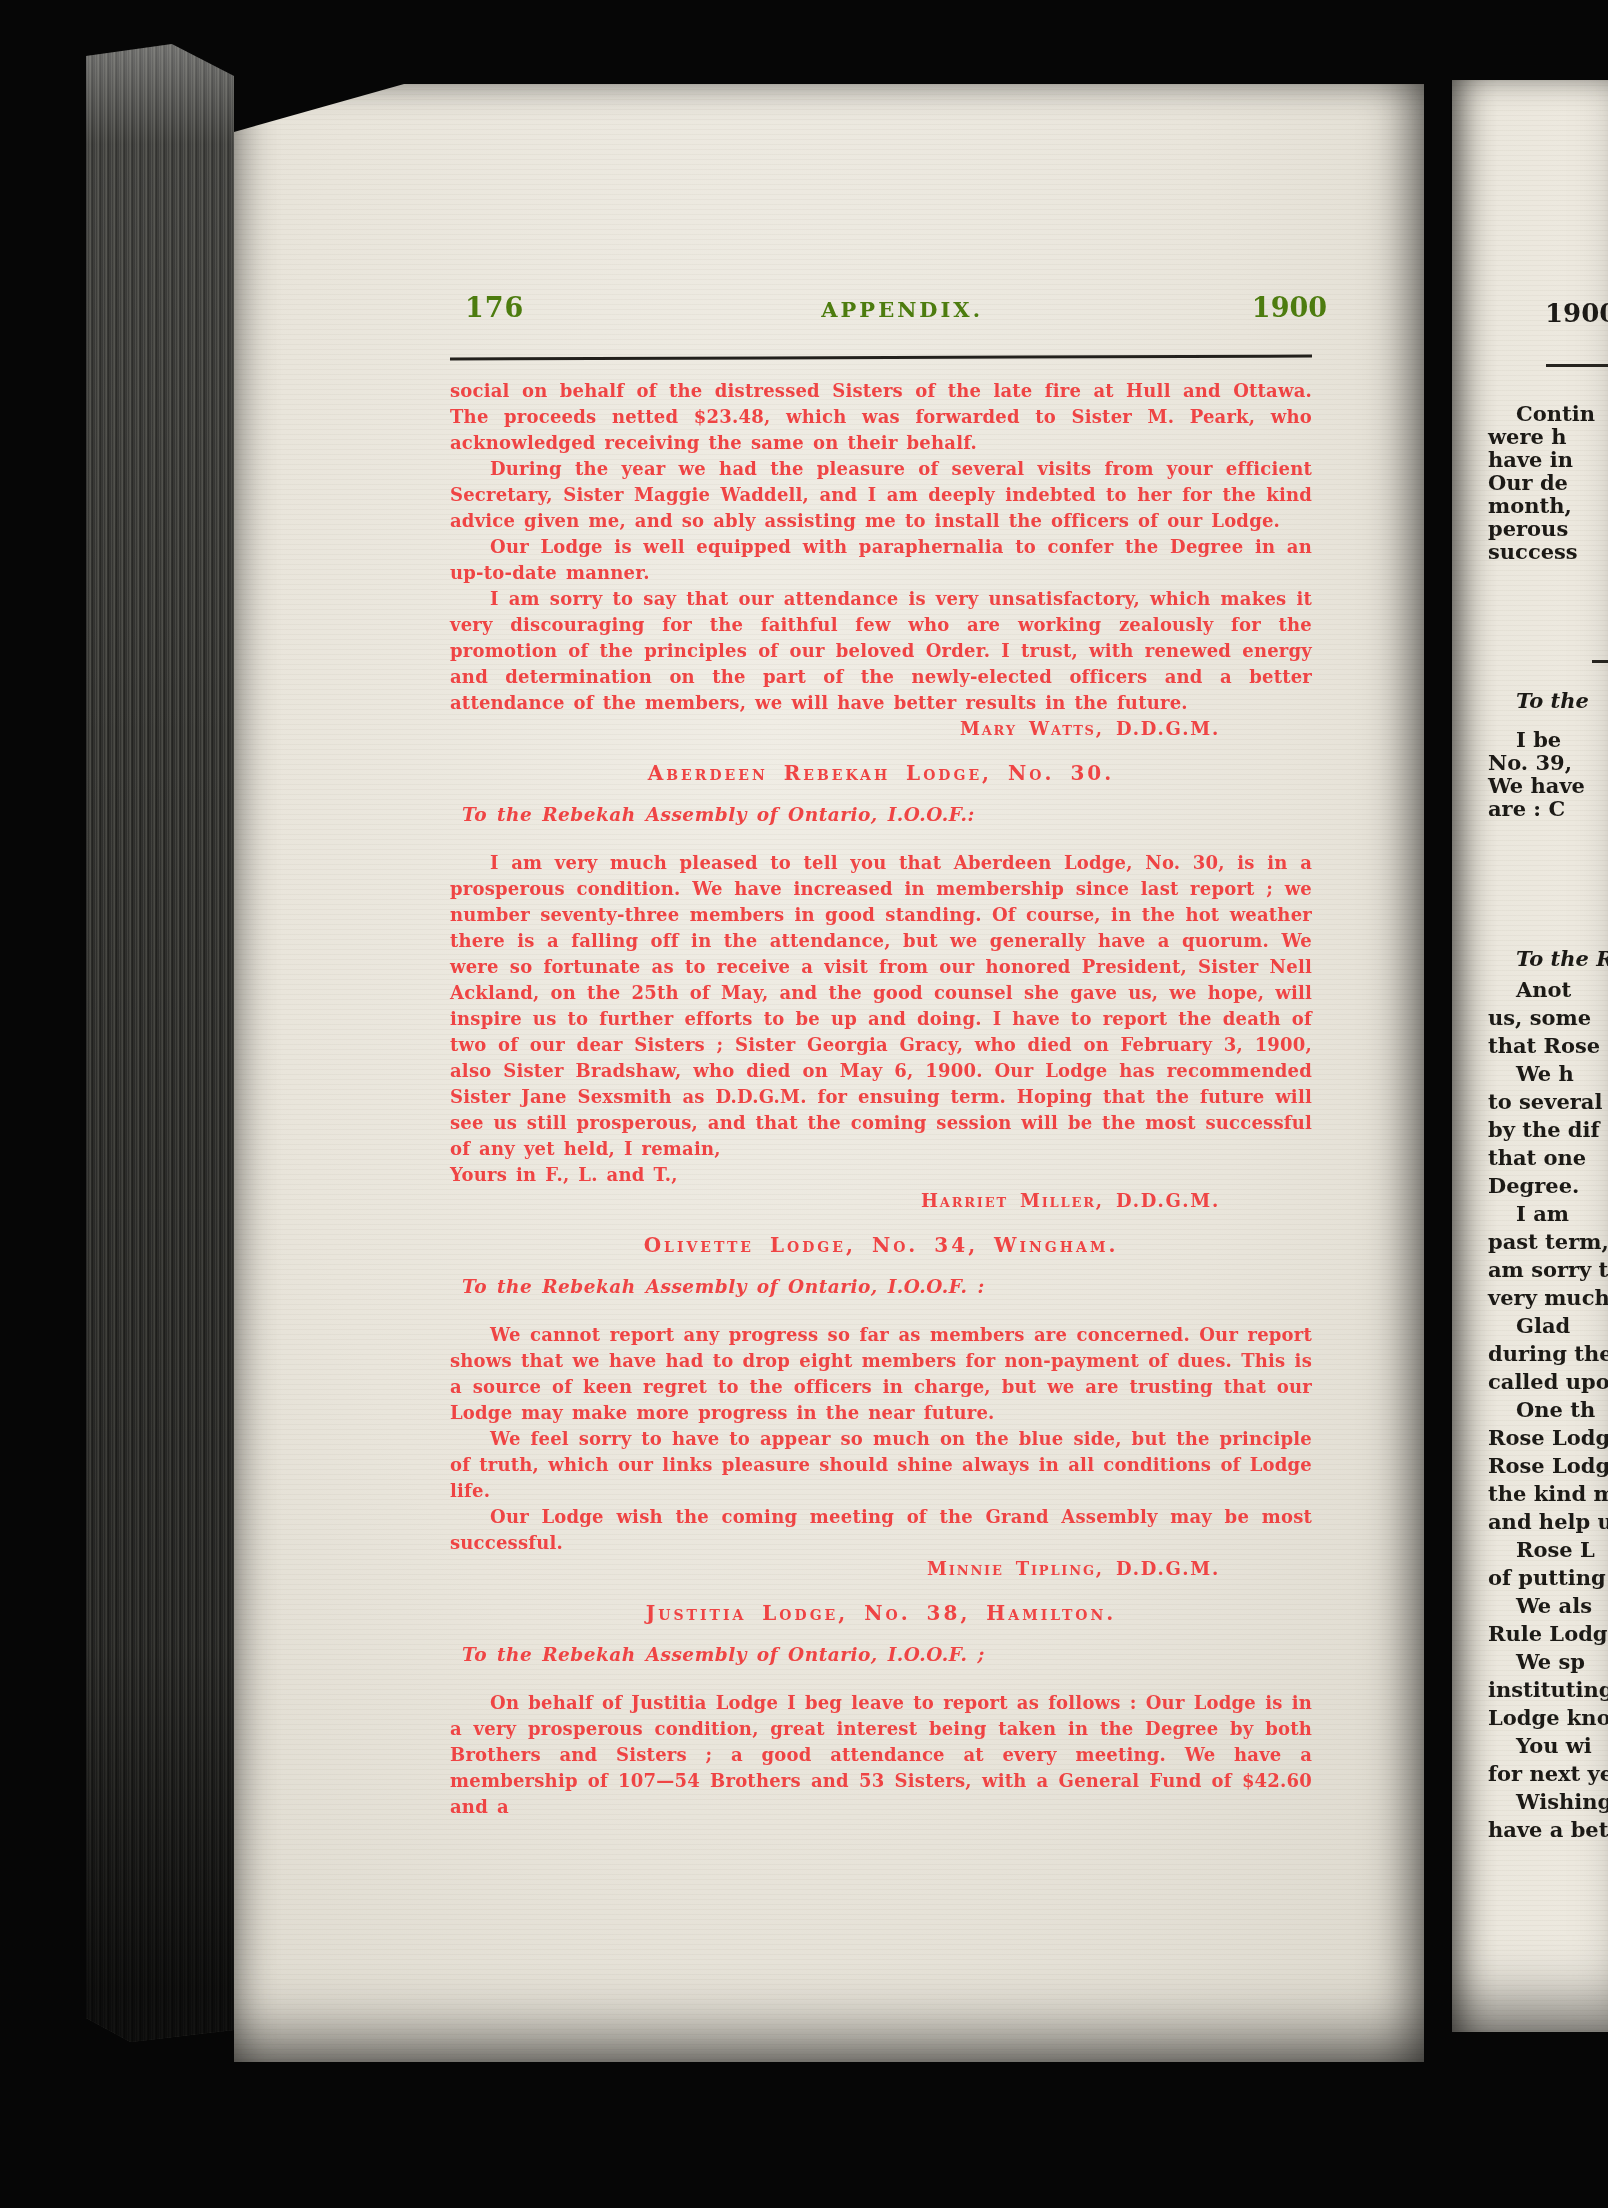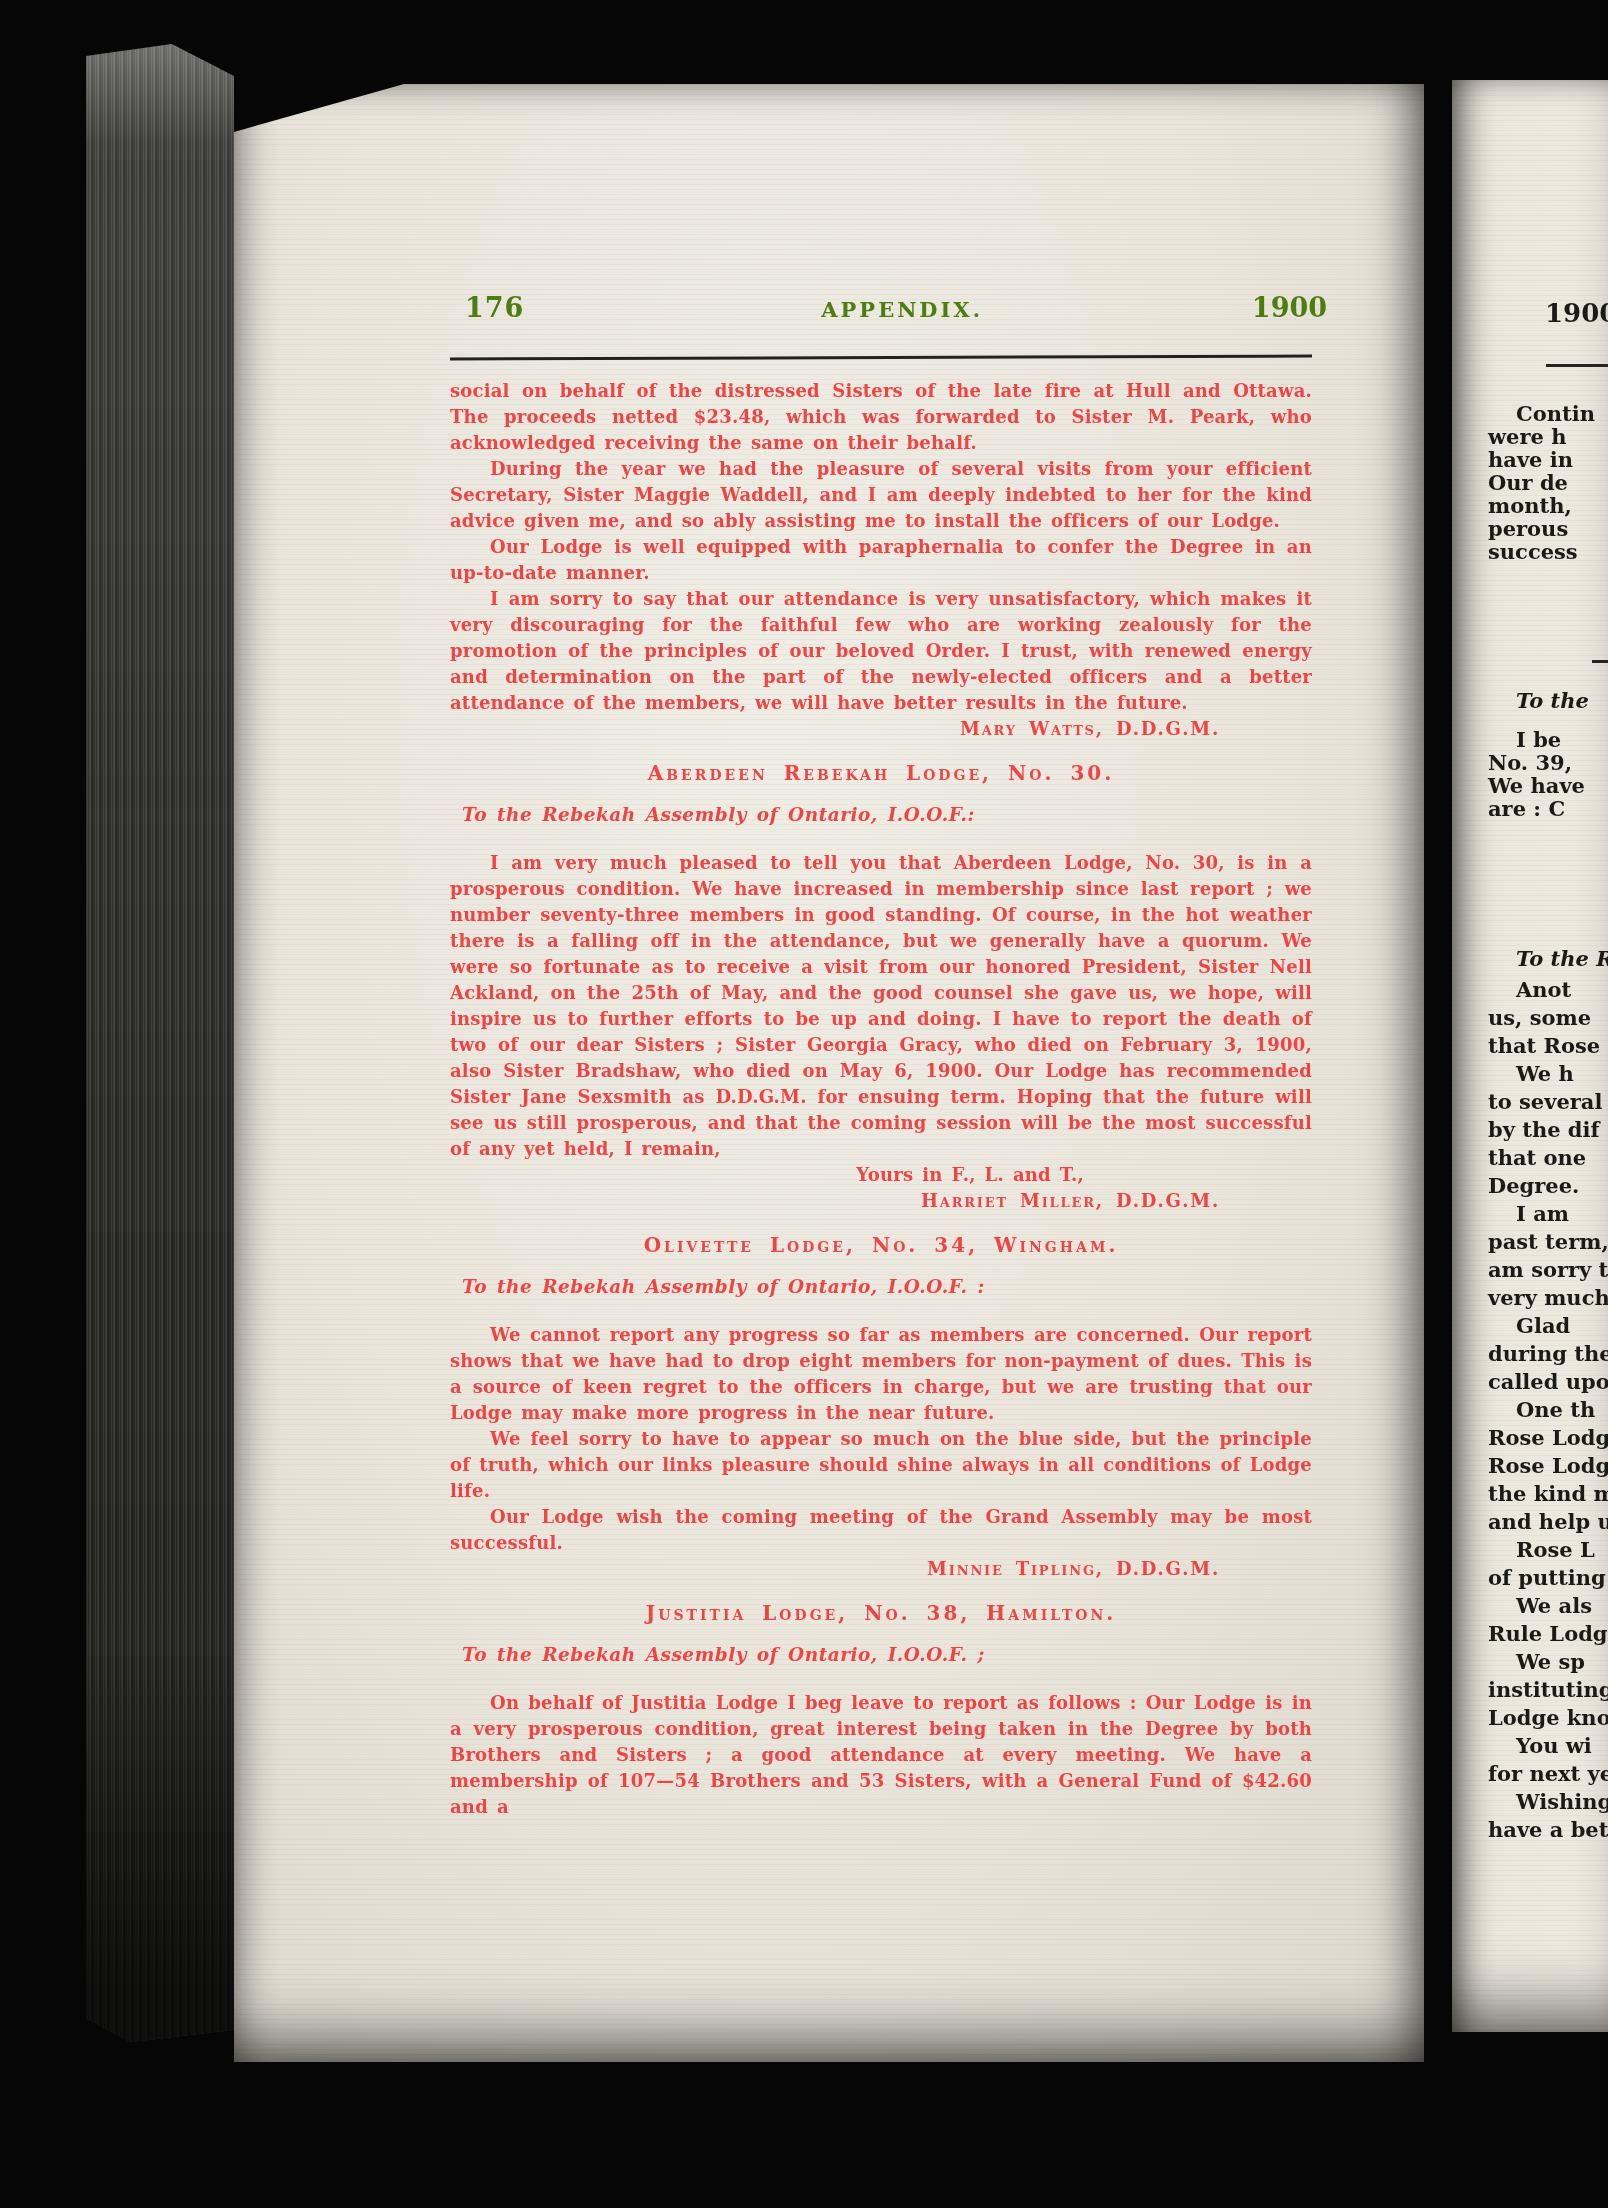"Yours in F., L. and" .closing { text-align: right -> none }
